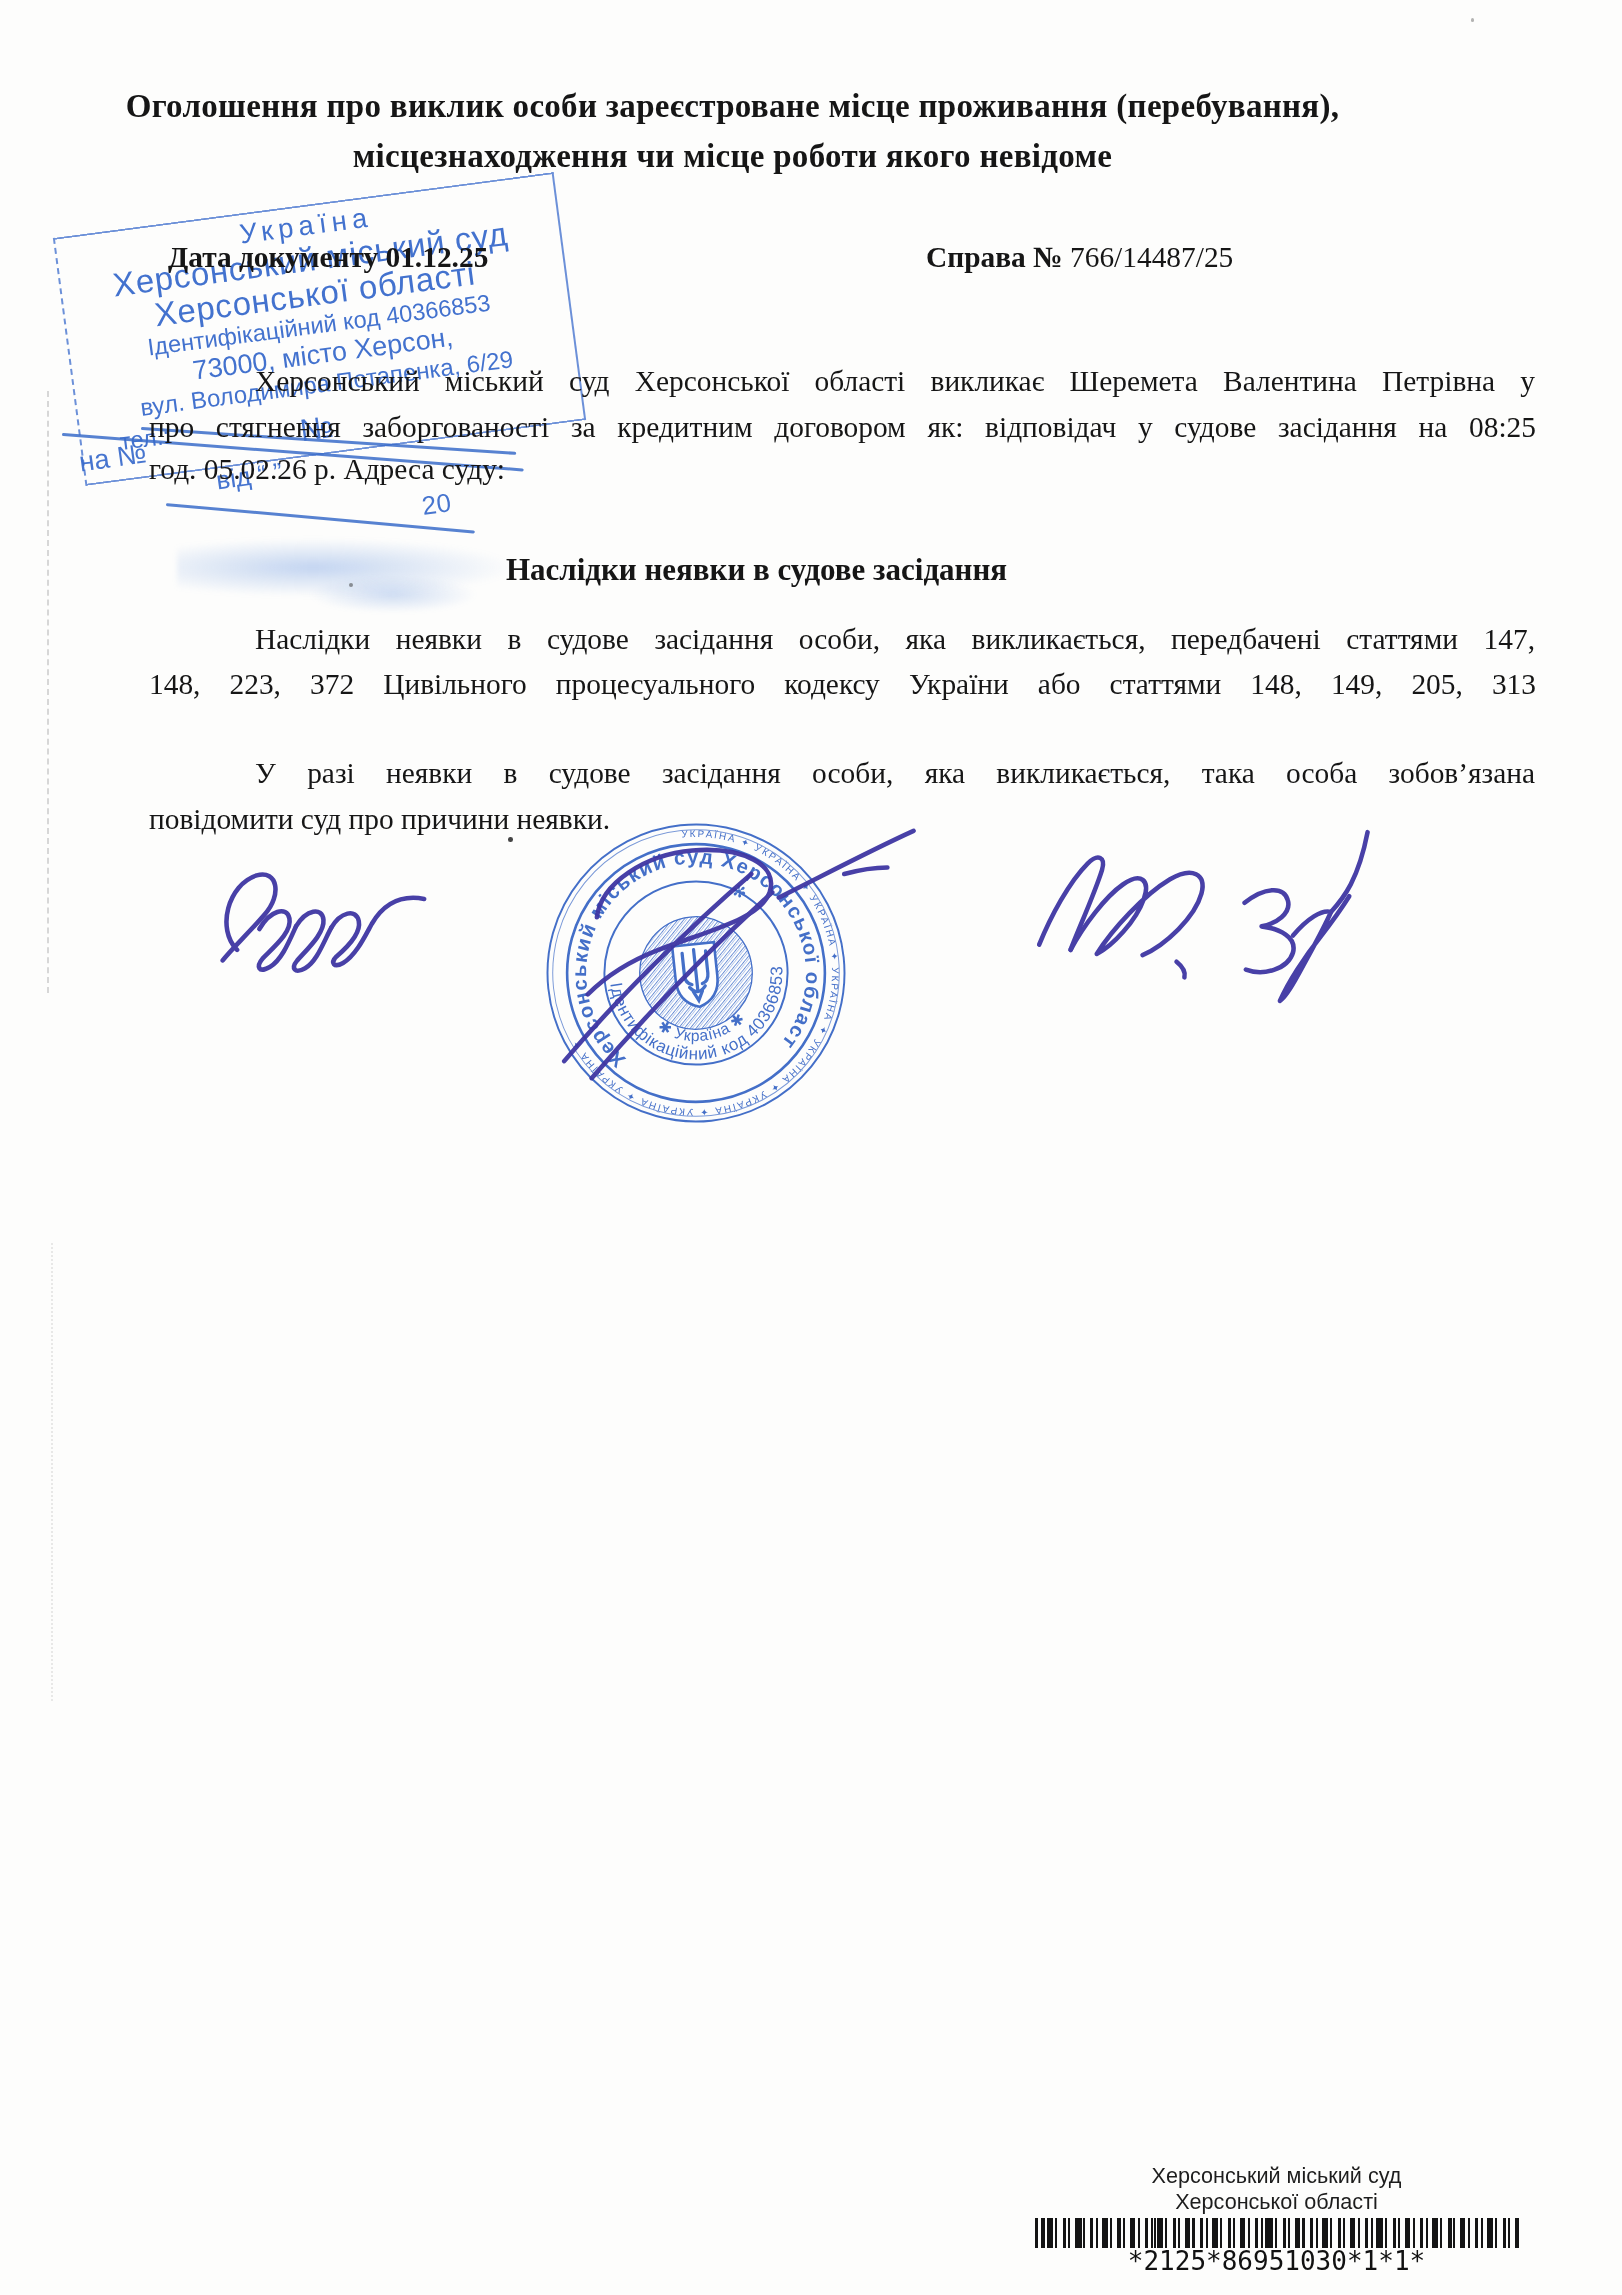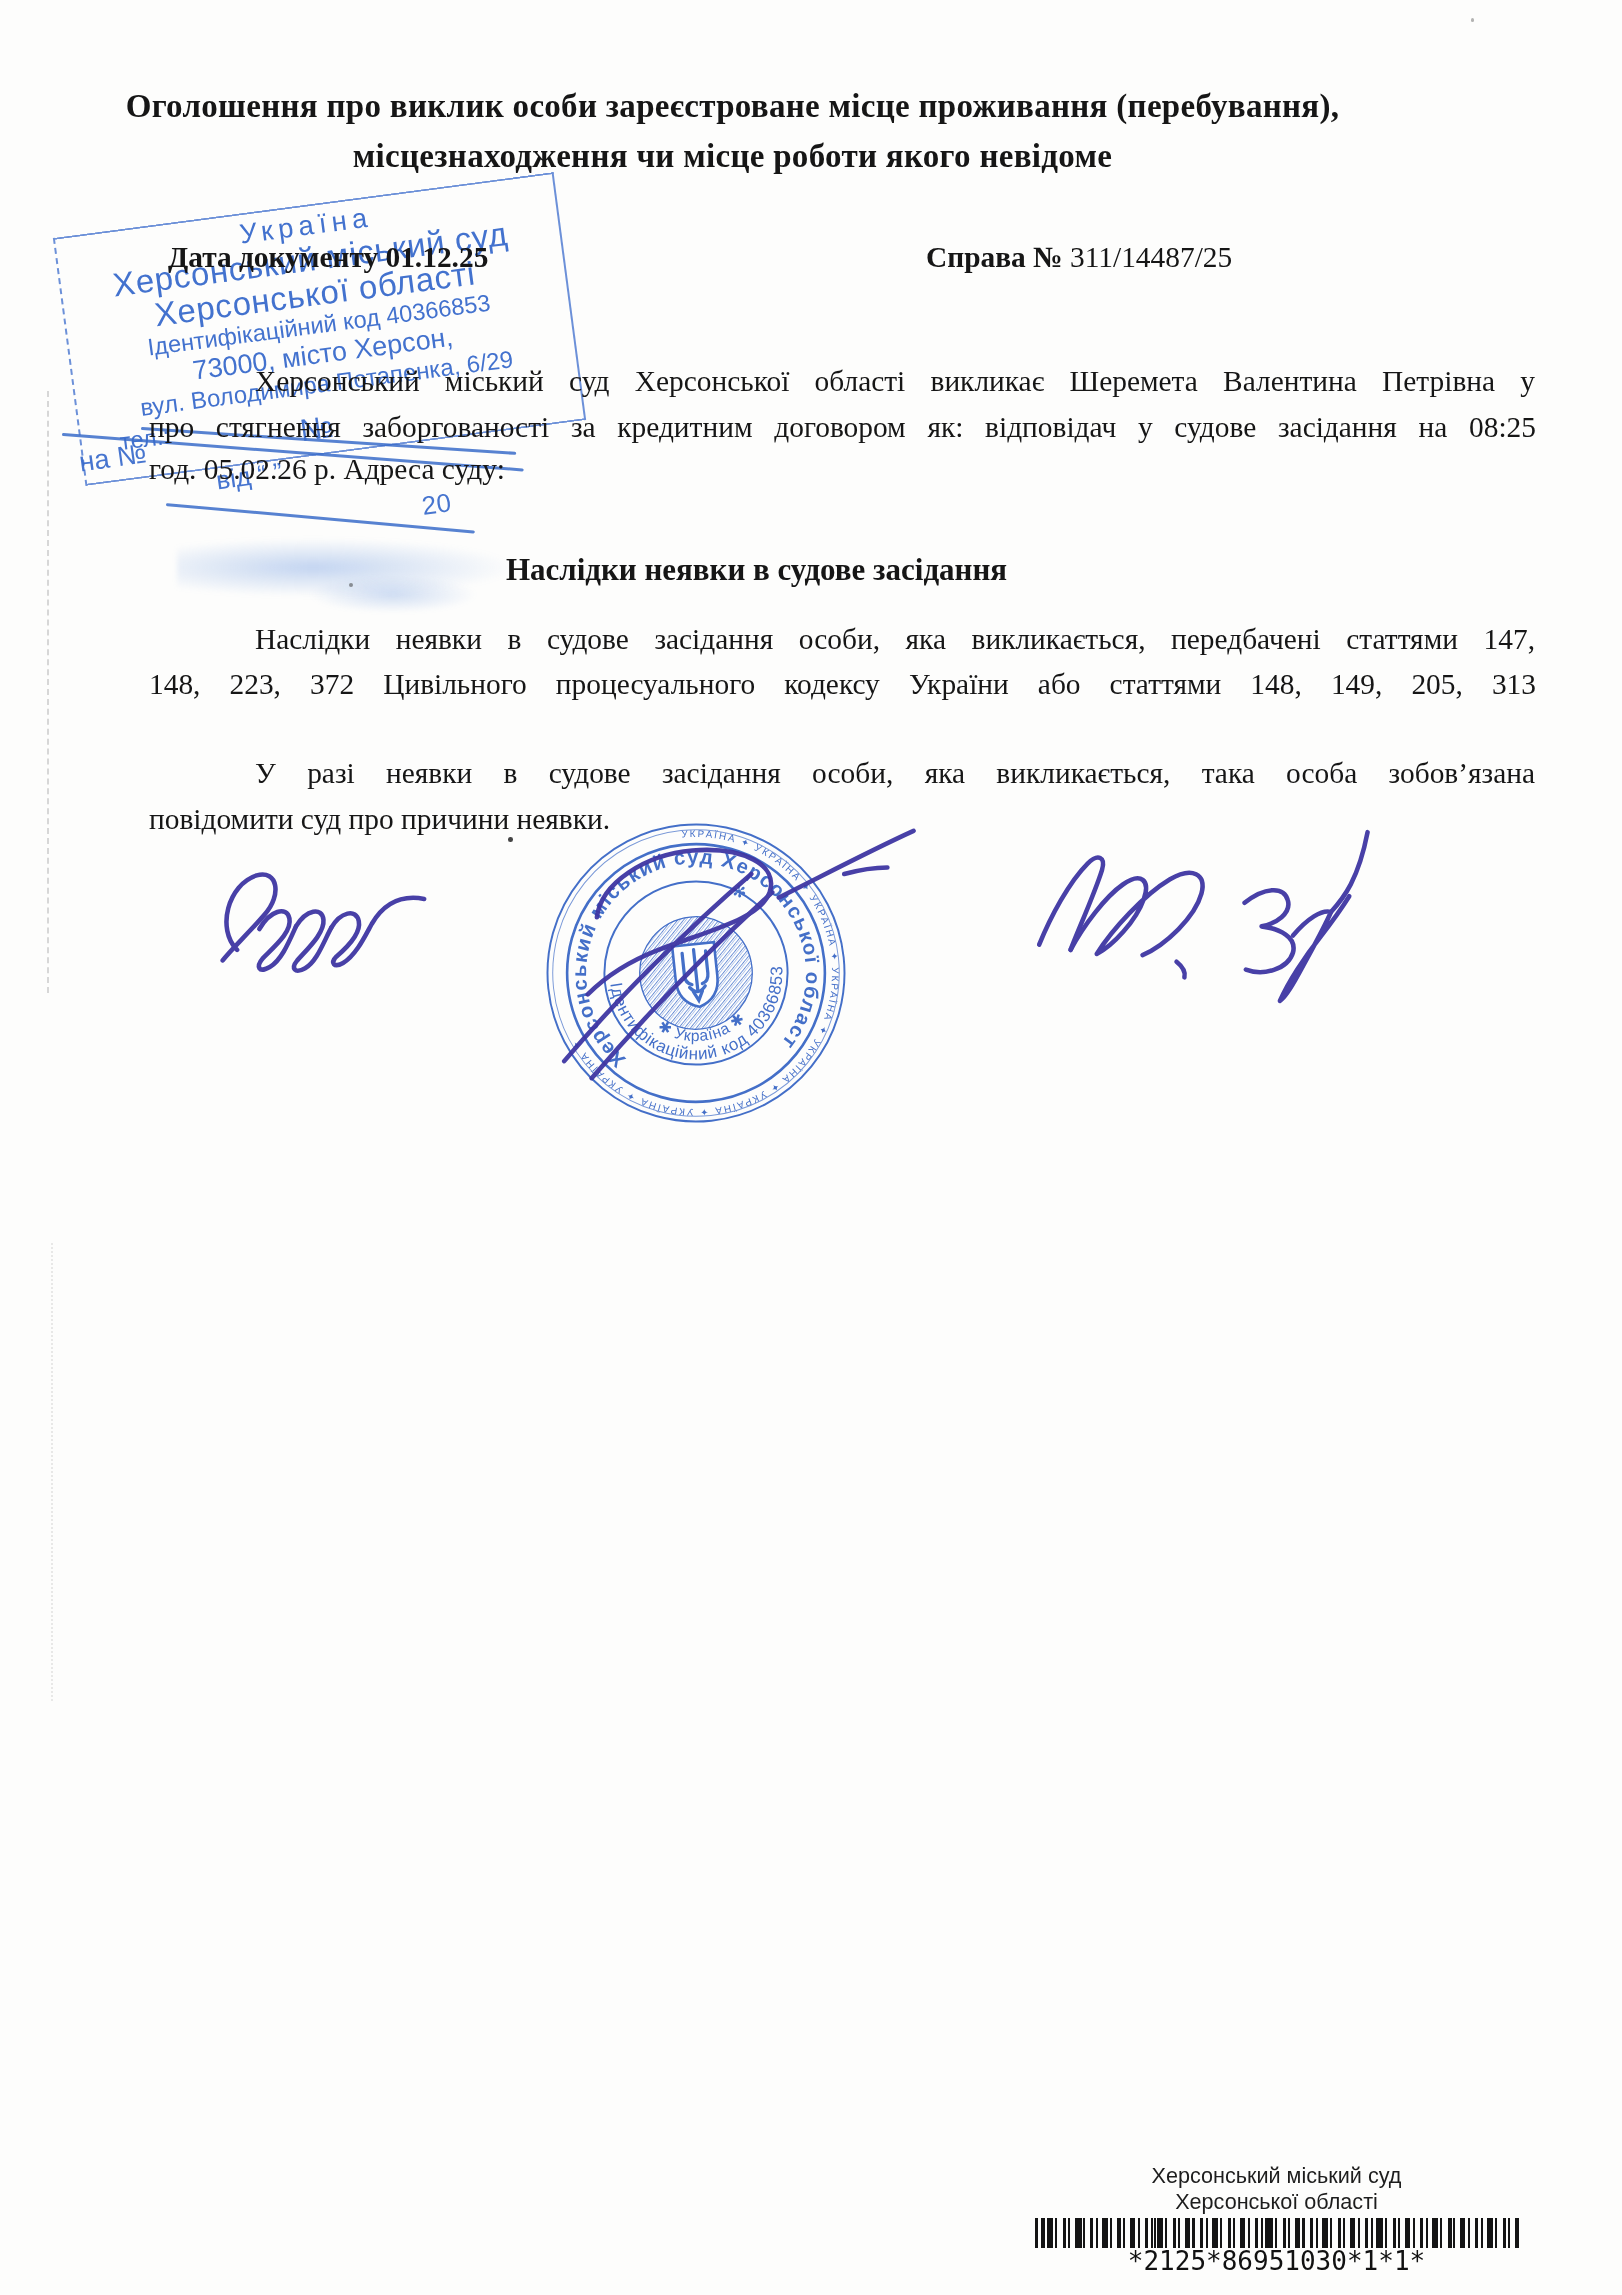"311/14487/25" span { text: 311/14487/25 -> 766/14487/25 }
